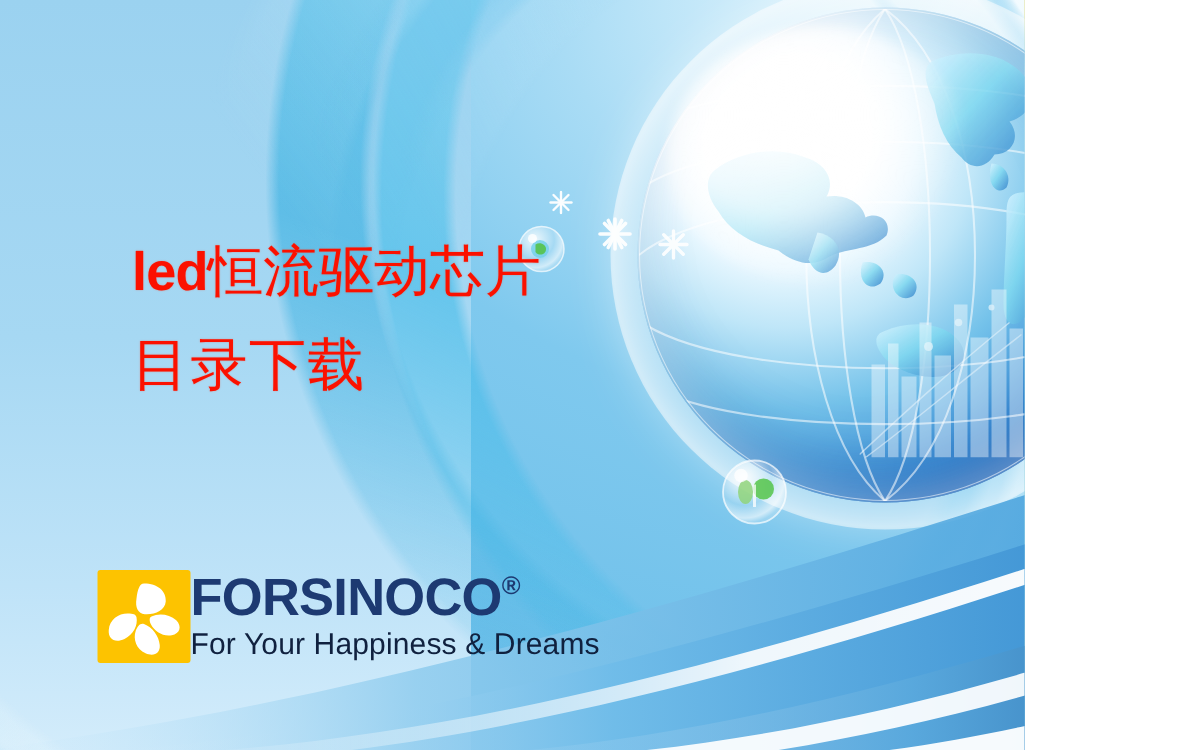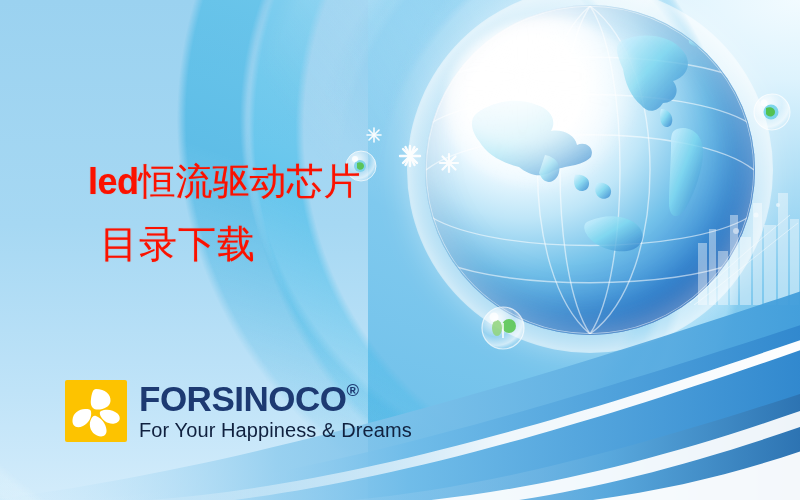"led恒流驱动芯片" .stage { width: 800px -> 683px }
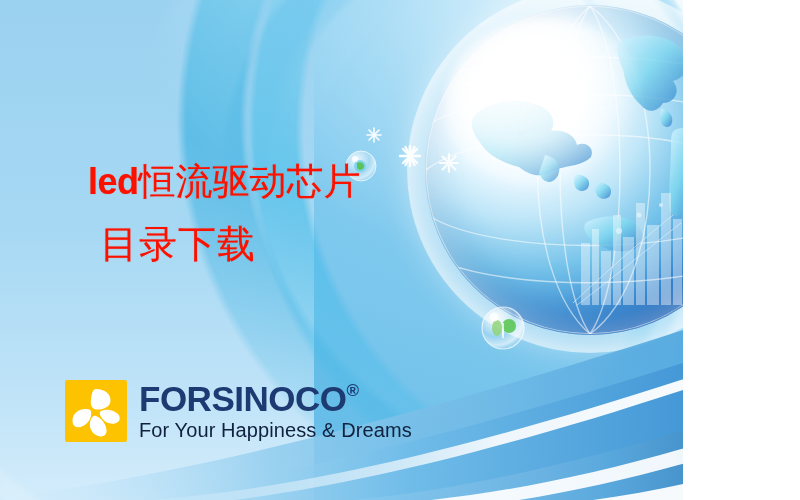"目录下载" .hl-line2 { margin-left: 12px -> none }
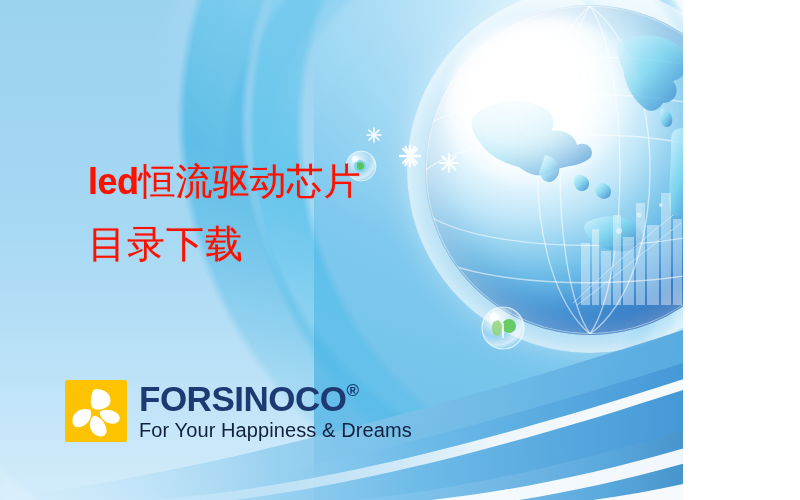"FORSINOCO" .logo-text { margin-left: 12px -> 0 }
